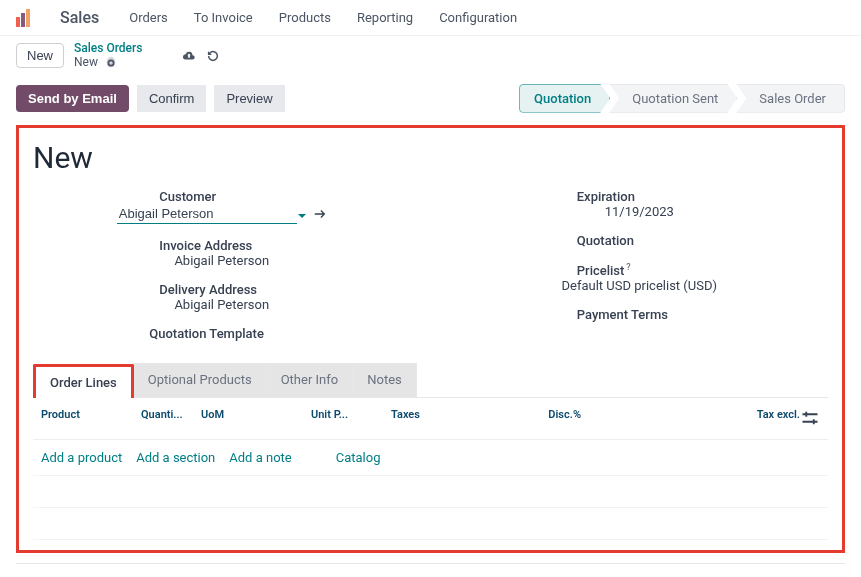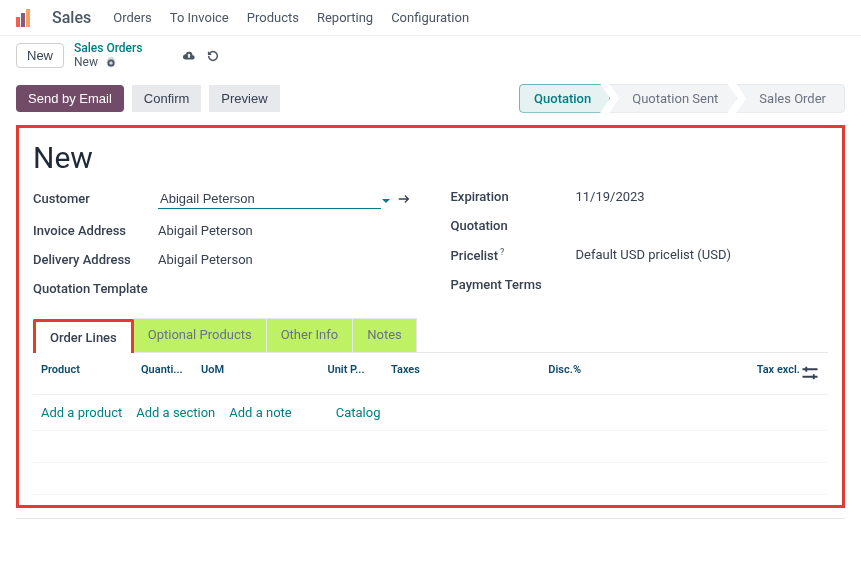"Sales" .navbar { gap: 18px -> 26px }
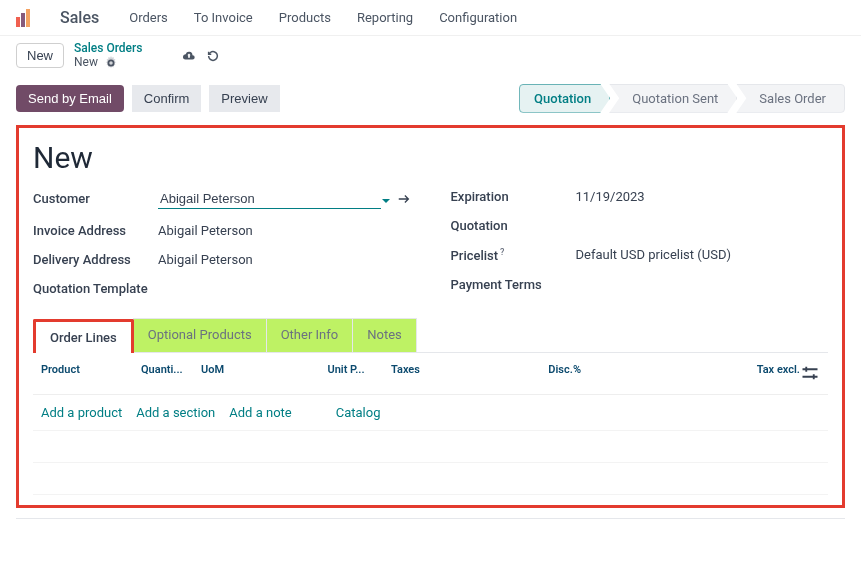"Send by Email" .btn-primary { font-weight: 400 -> 700 }
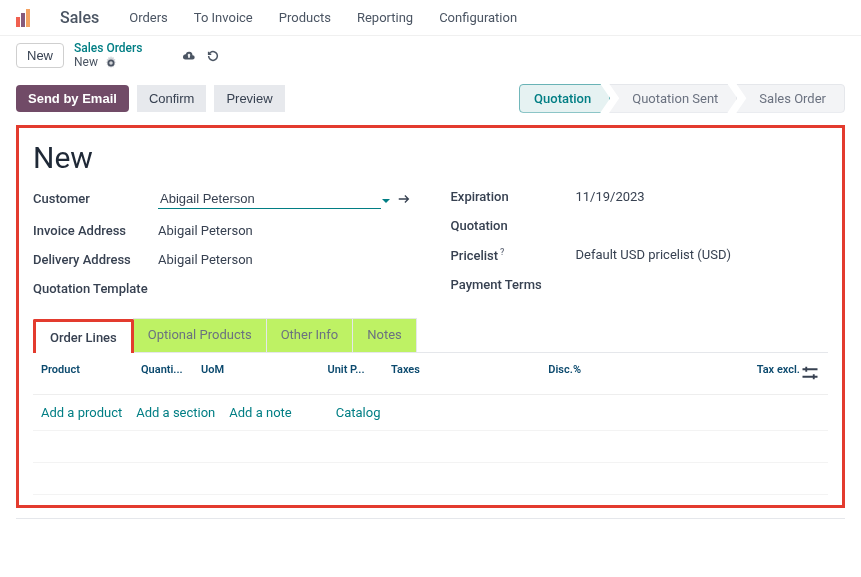"Customer" .form-row { flex-direction: none -> column }
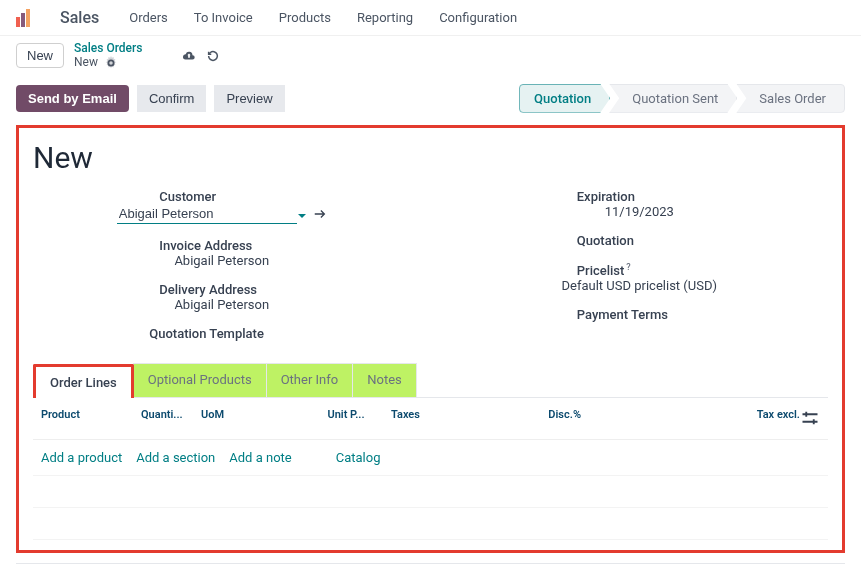"Optional Products" .tab { background: #bef264 -> #e5e5e5 }
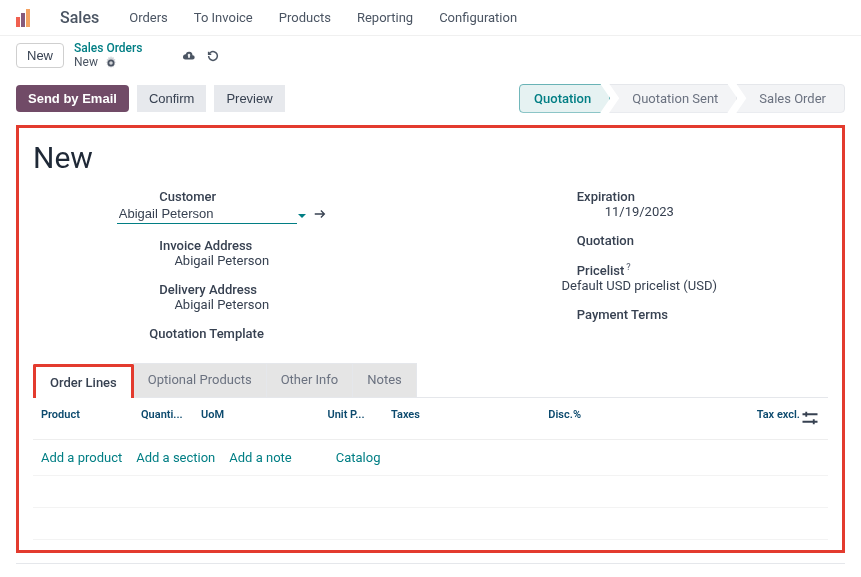"Unit P..." .col-unitp { text-align: center -> left }
